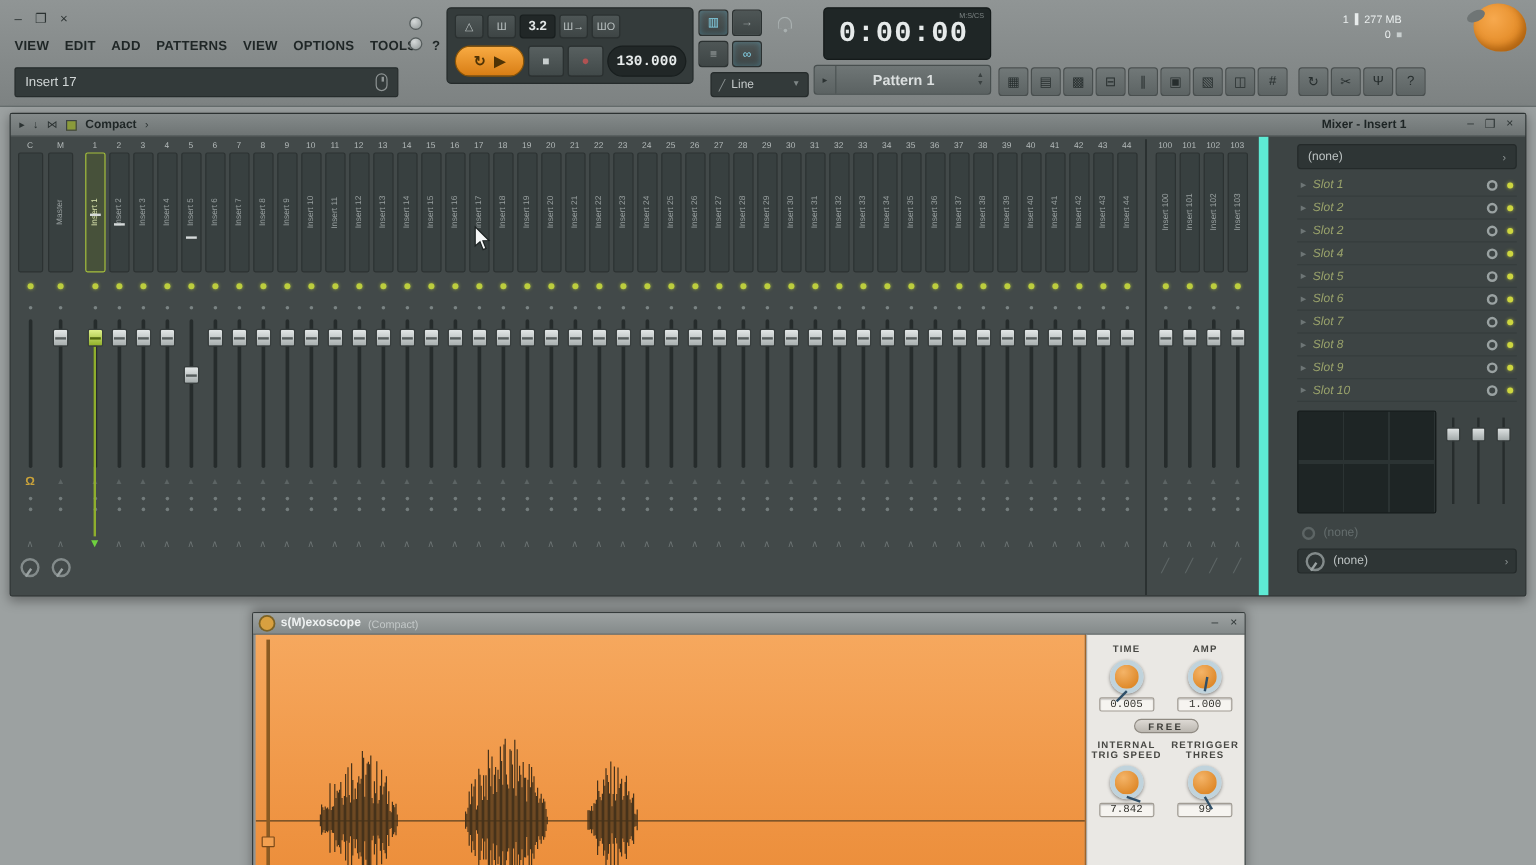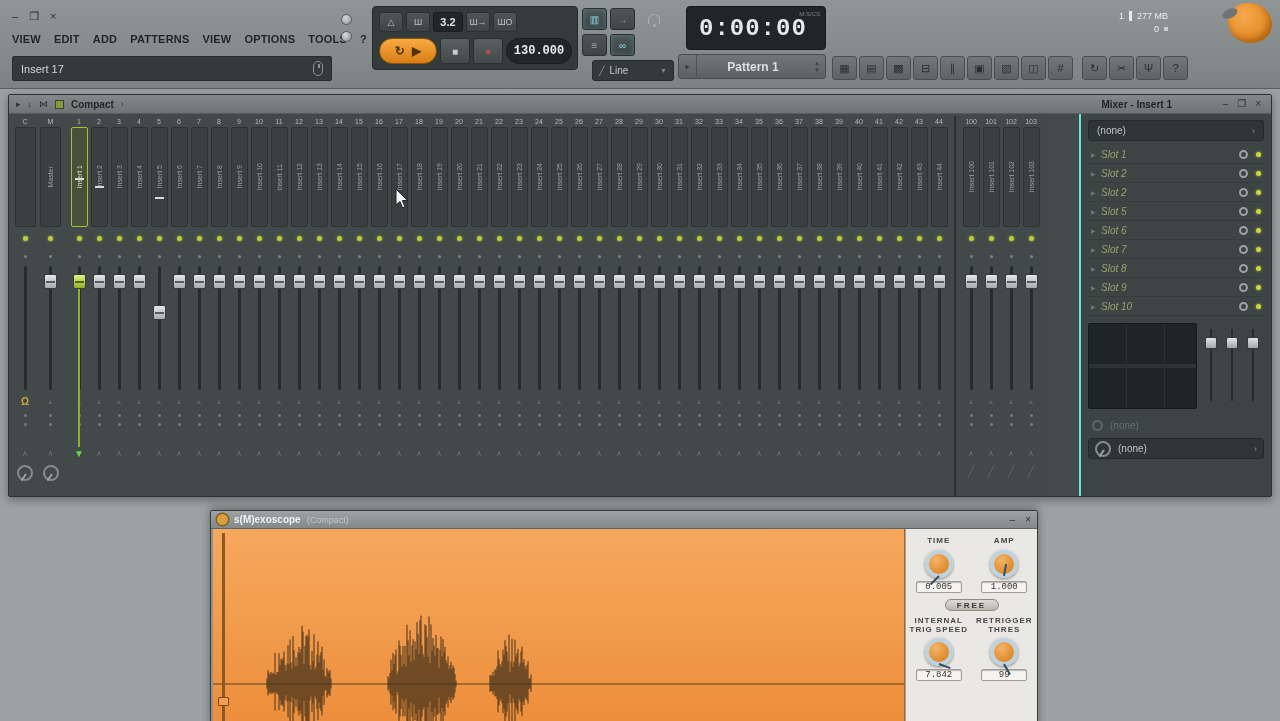"(none)" .fx { border-left: 2px solid #5eead4 -> 8px solid #5eead4; padding: 6px 7px 0 7px -> 6px 7px 0 24px; width: 192px -> 222px }
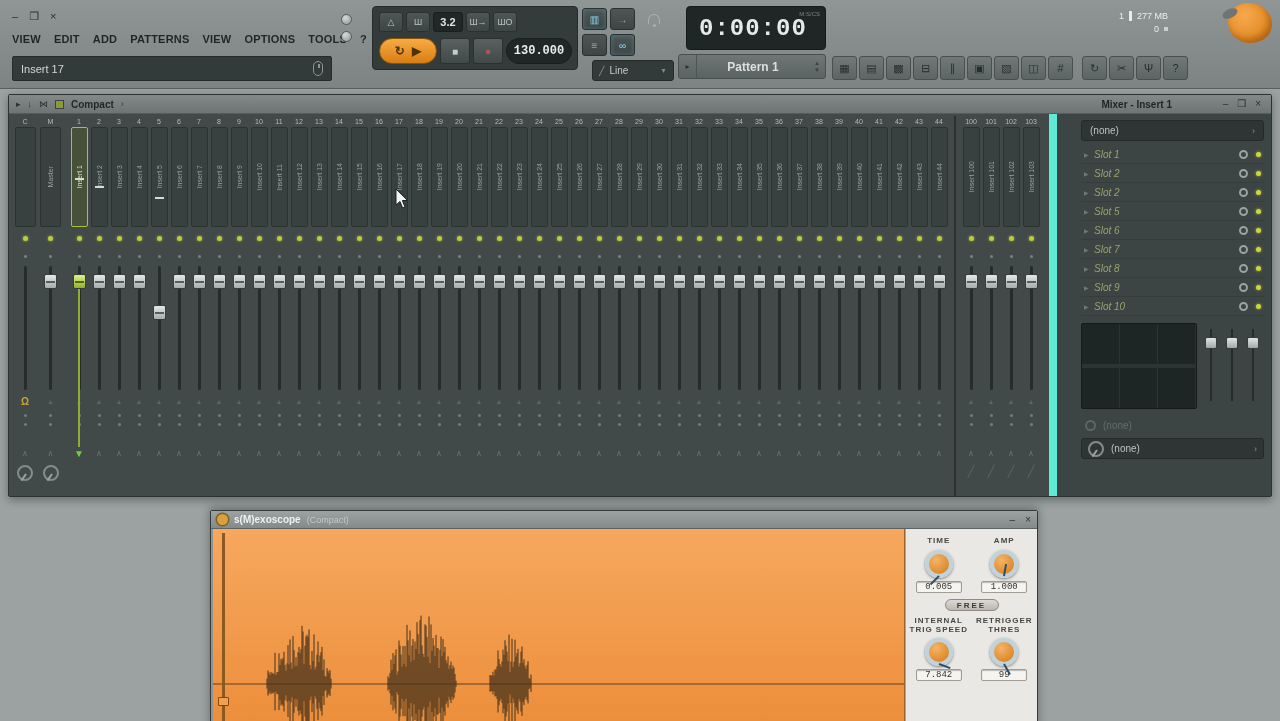"Slot 4" div.fx-slot { html: none -> <div> <span>▶</span> <span>Slot 4</span> <span></span> <span></span> </div> }
